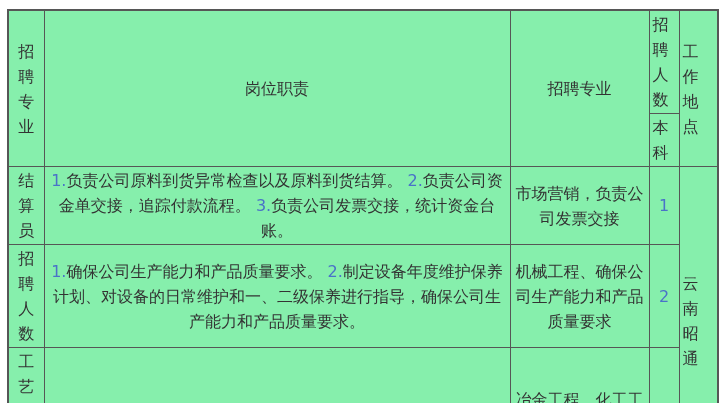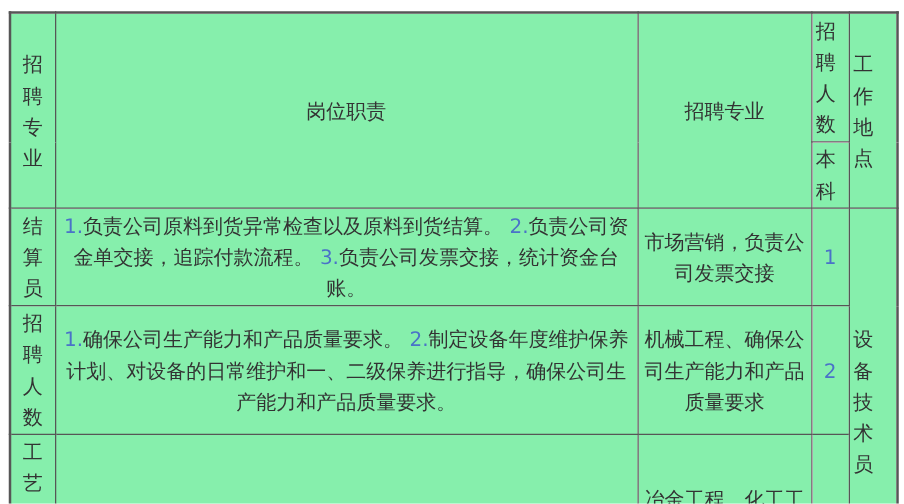"设备技术员" span.vtext { text: 设备技术员 -> 云南昭通 }
